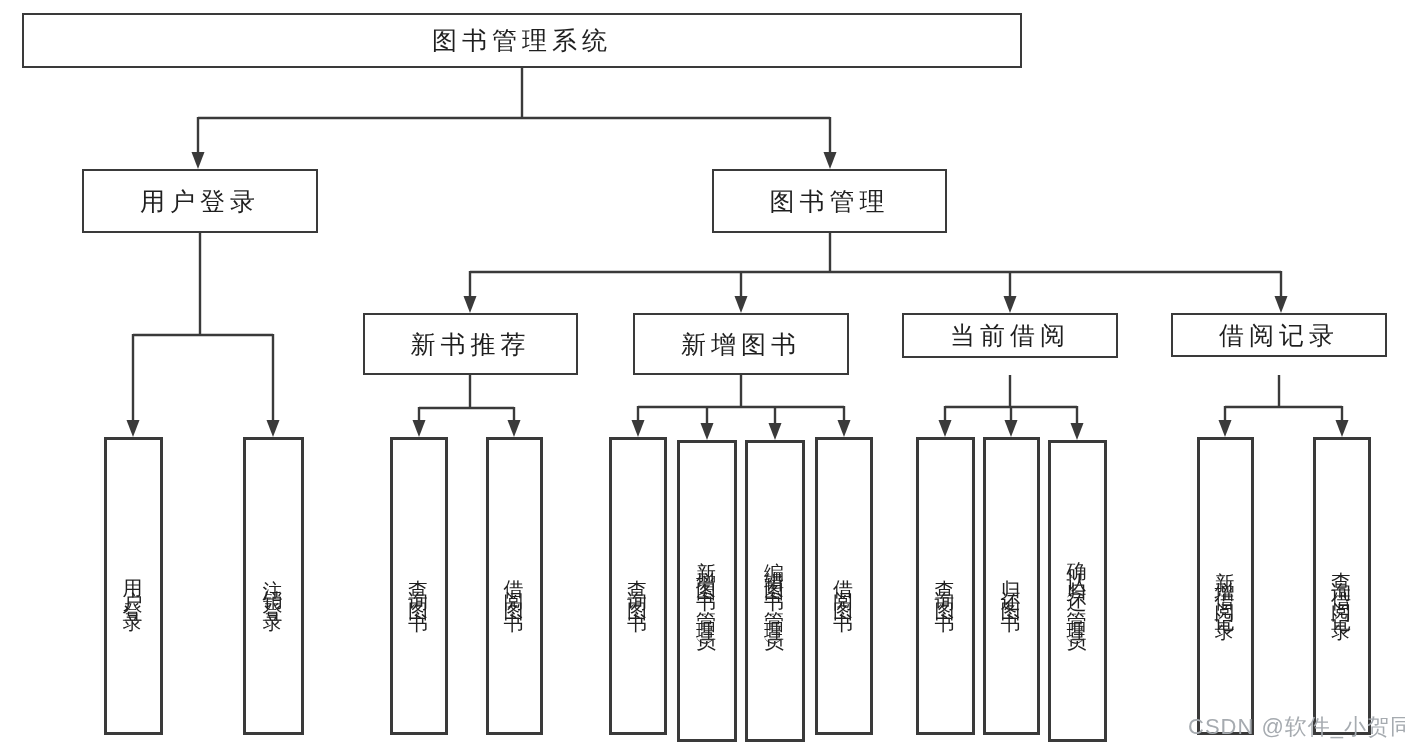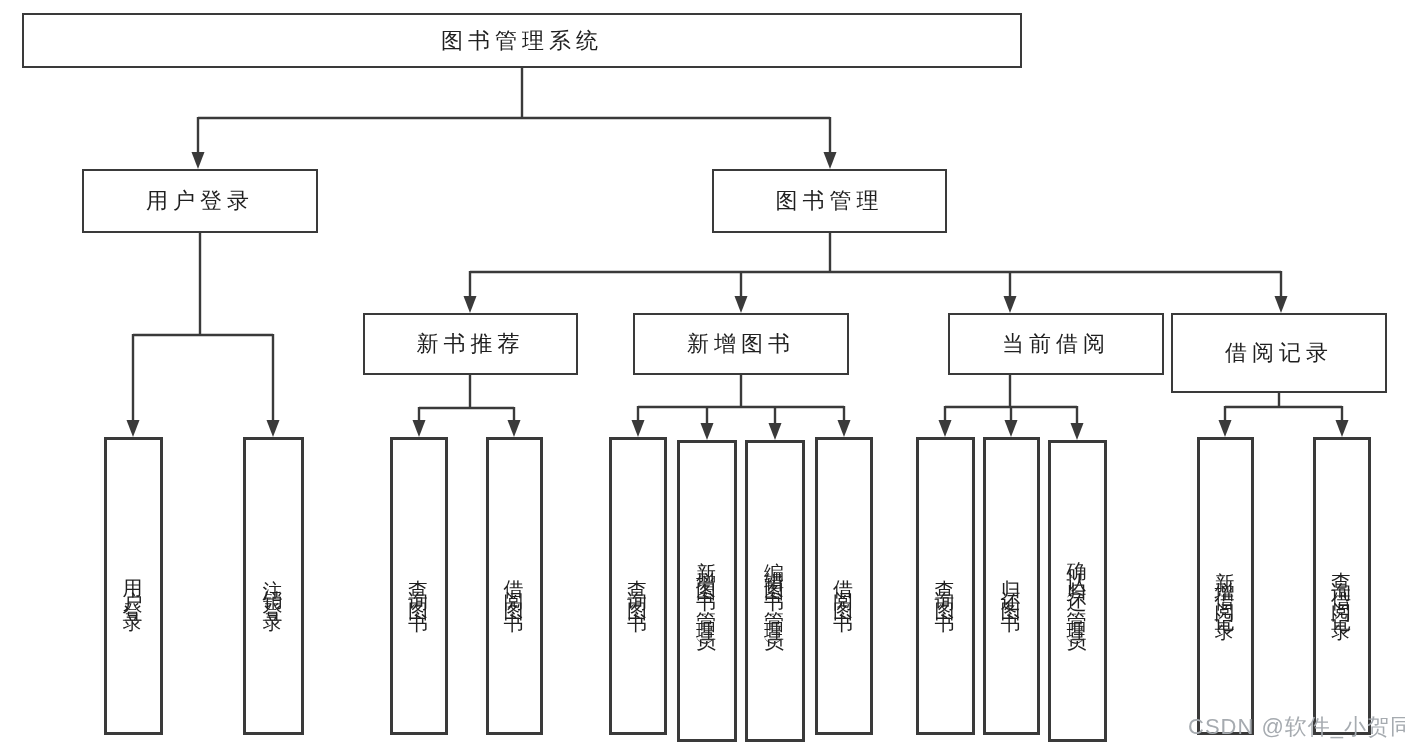"图书管理系统" .h-label { font-size: 22px -> 25px }
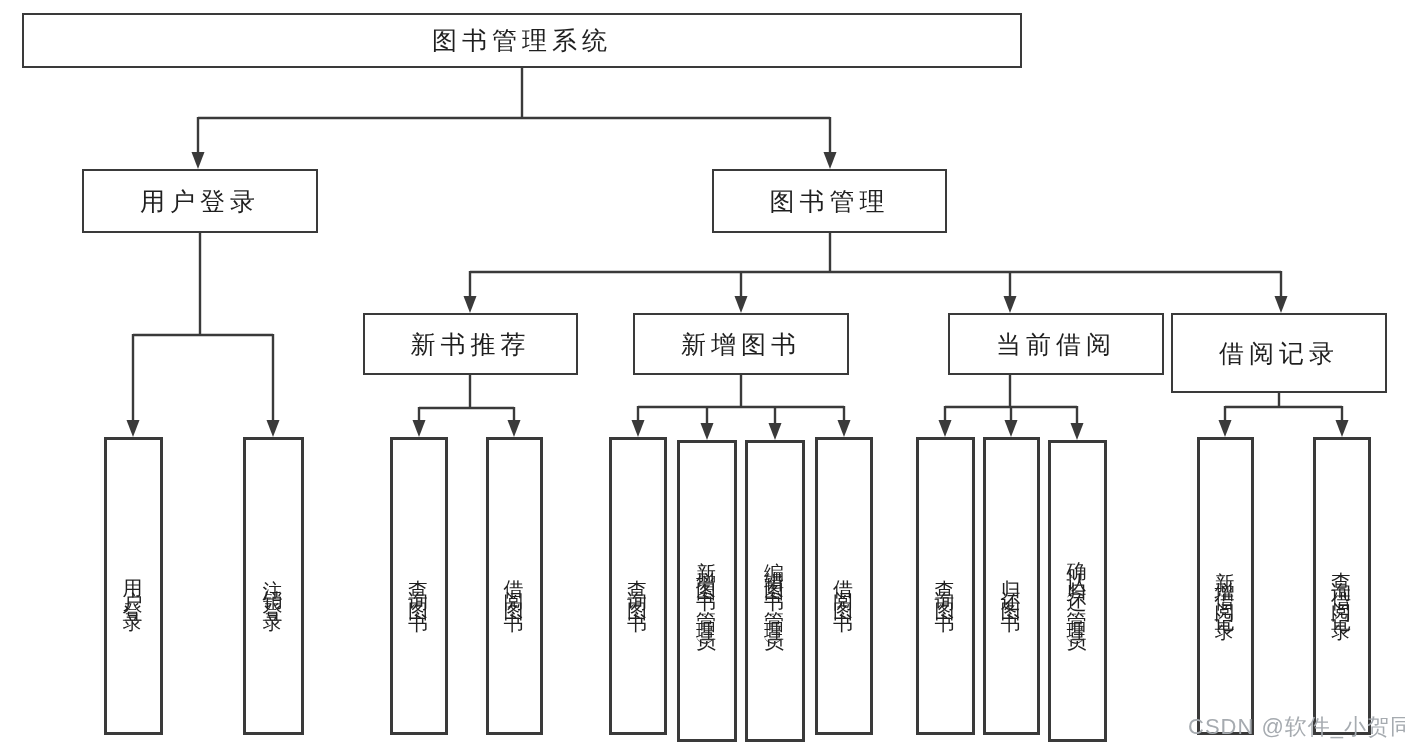"当前借阅" div.box { height: 62px -> 45px; left: 948px -> 902px }
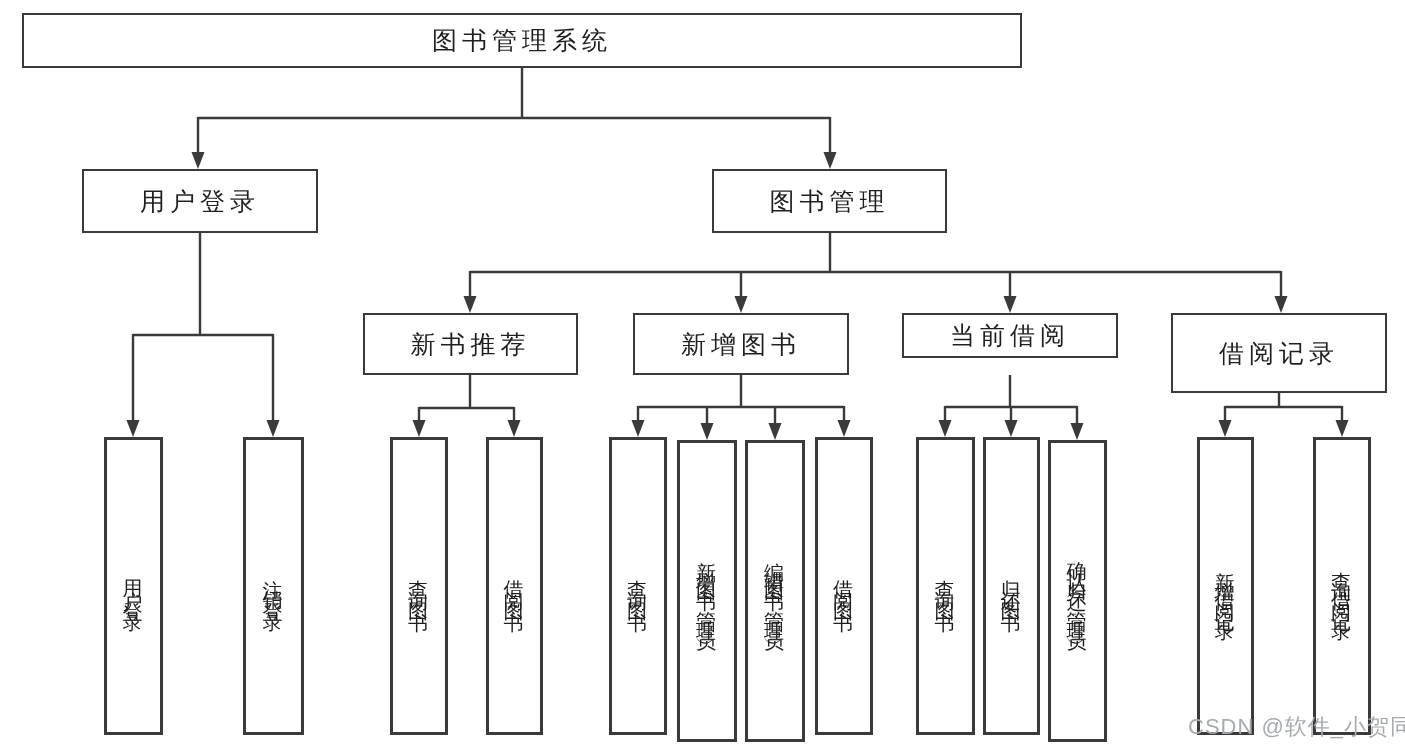"借阅记录" div.box { height: 80px -> 44px }
